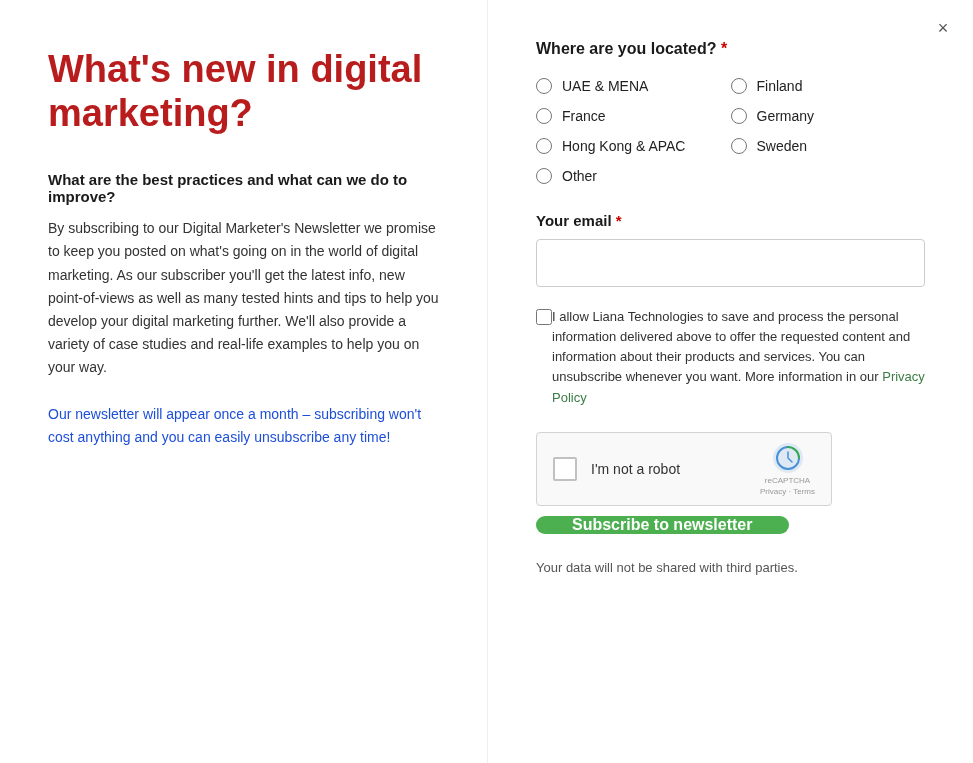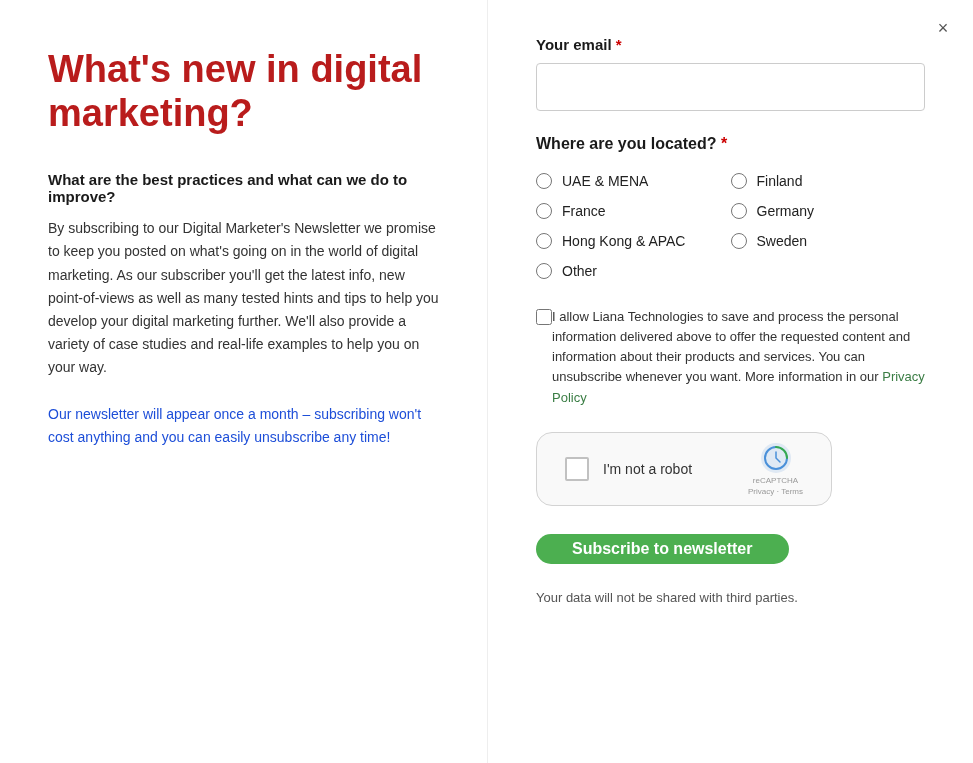"Your email *" div { order: before "Where are you located? *" -> after "Where are you located? *" }
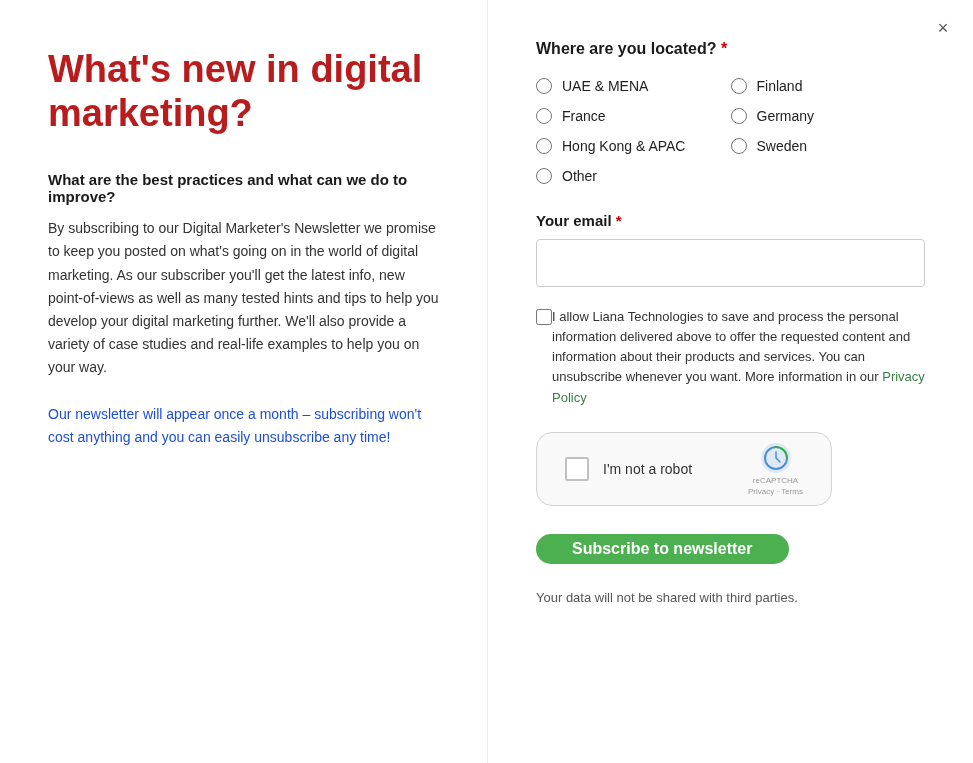"I'm not a robot" .recaptcha-box { border-radius: 16px -> 4px; margin-bottom: 28px -> 10px; padding: 0 28px -> 0 16px }
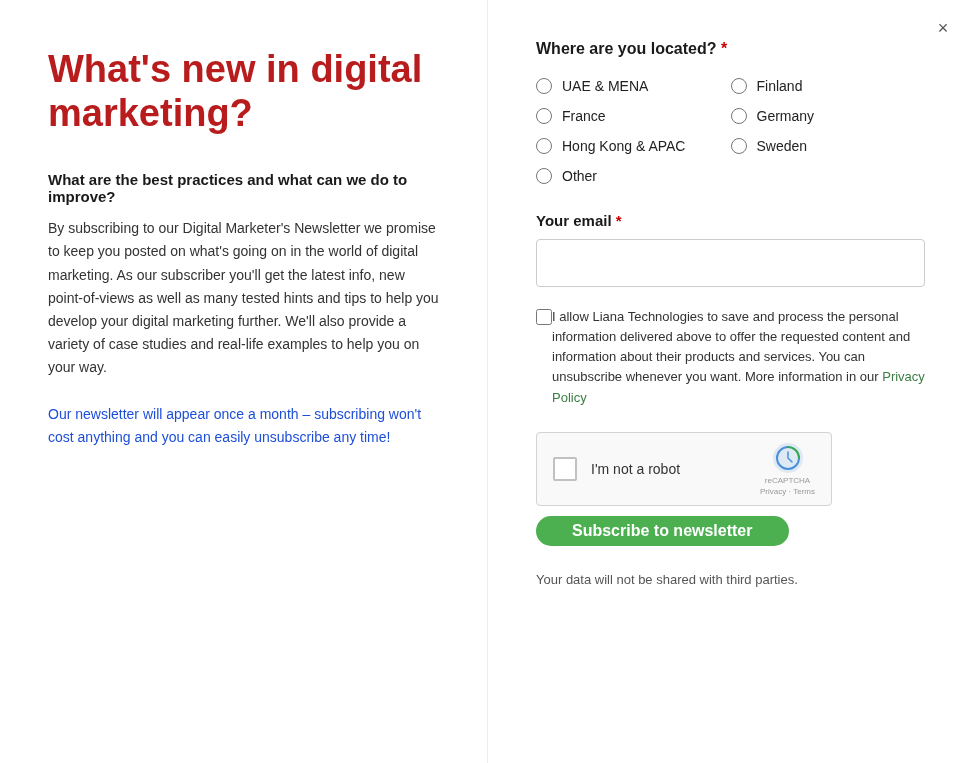"Subscribe to newsletter" .subscribe-btn { padding: 6px 36px -> 0 36px }
